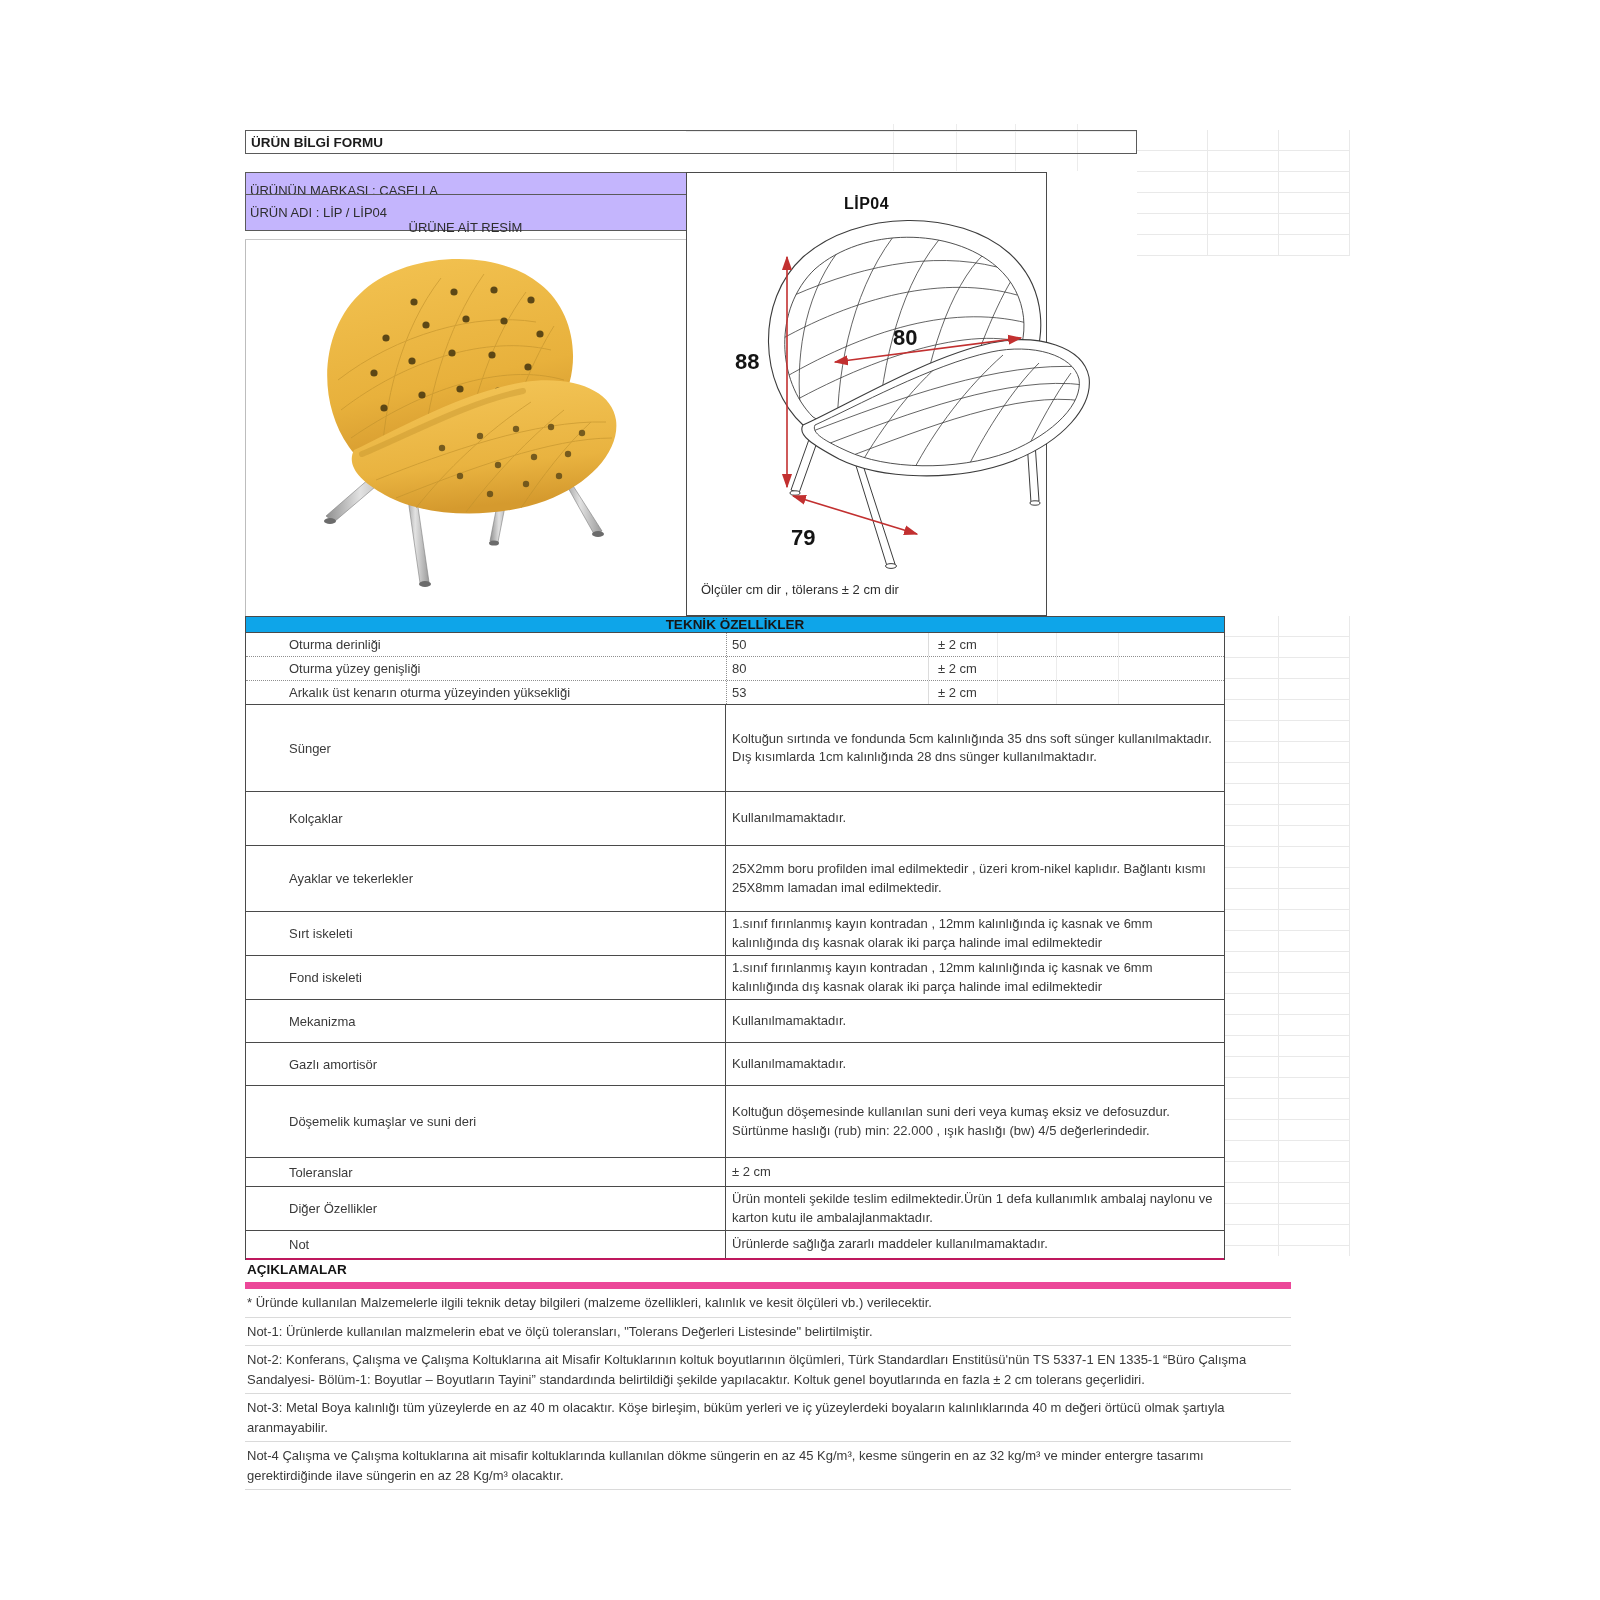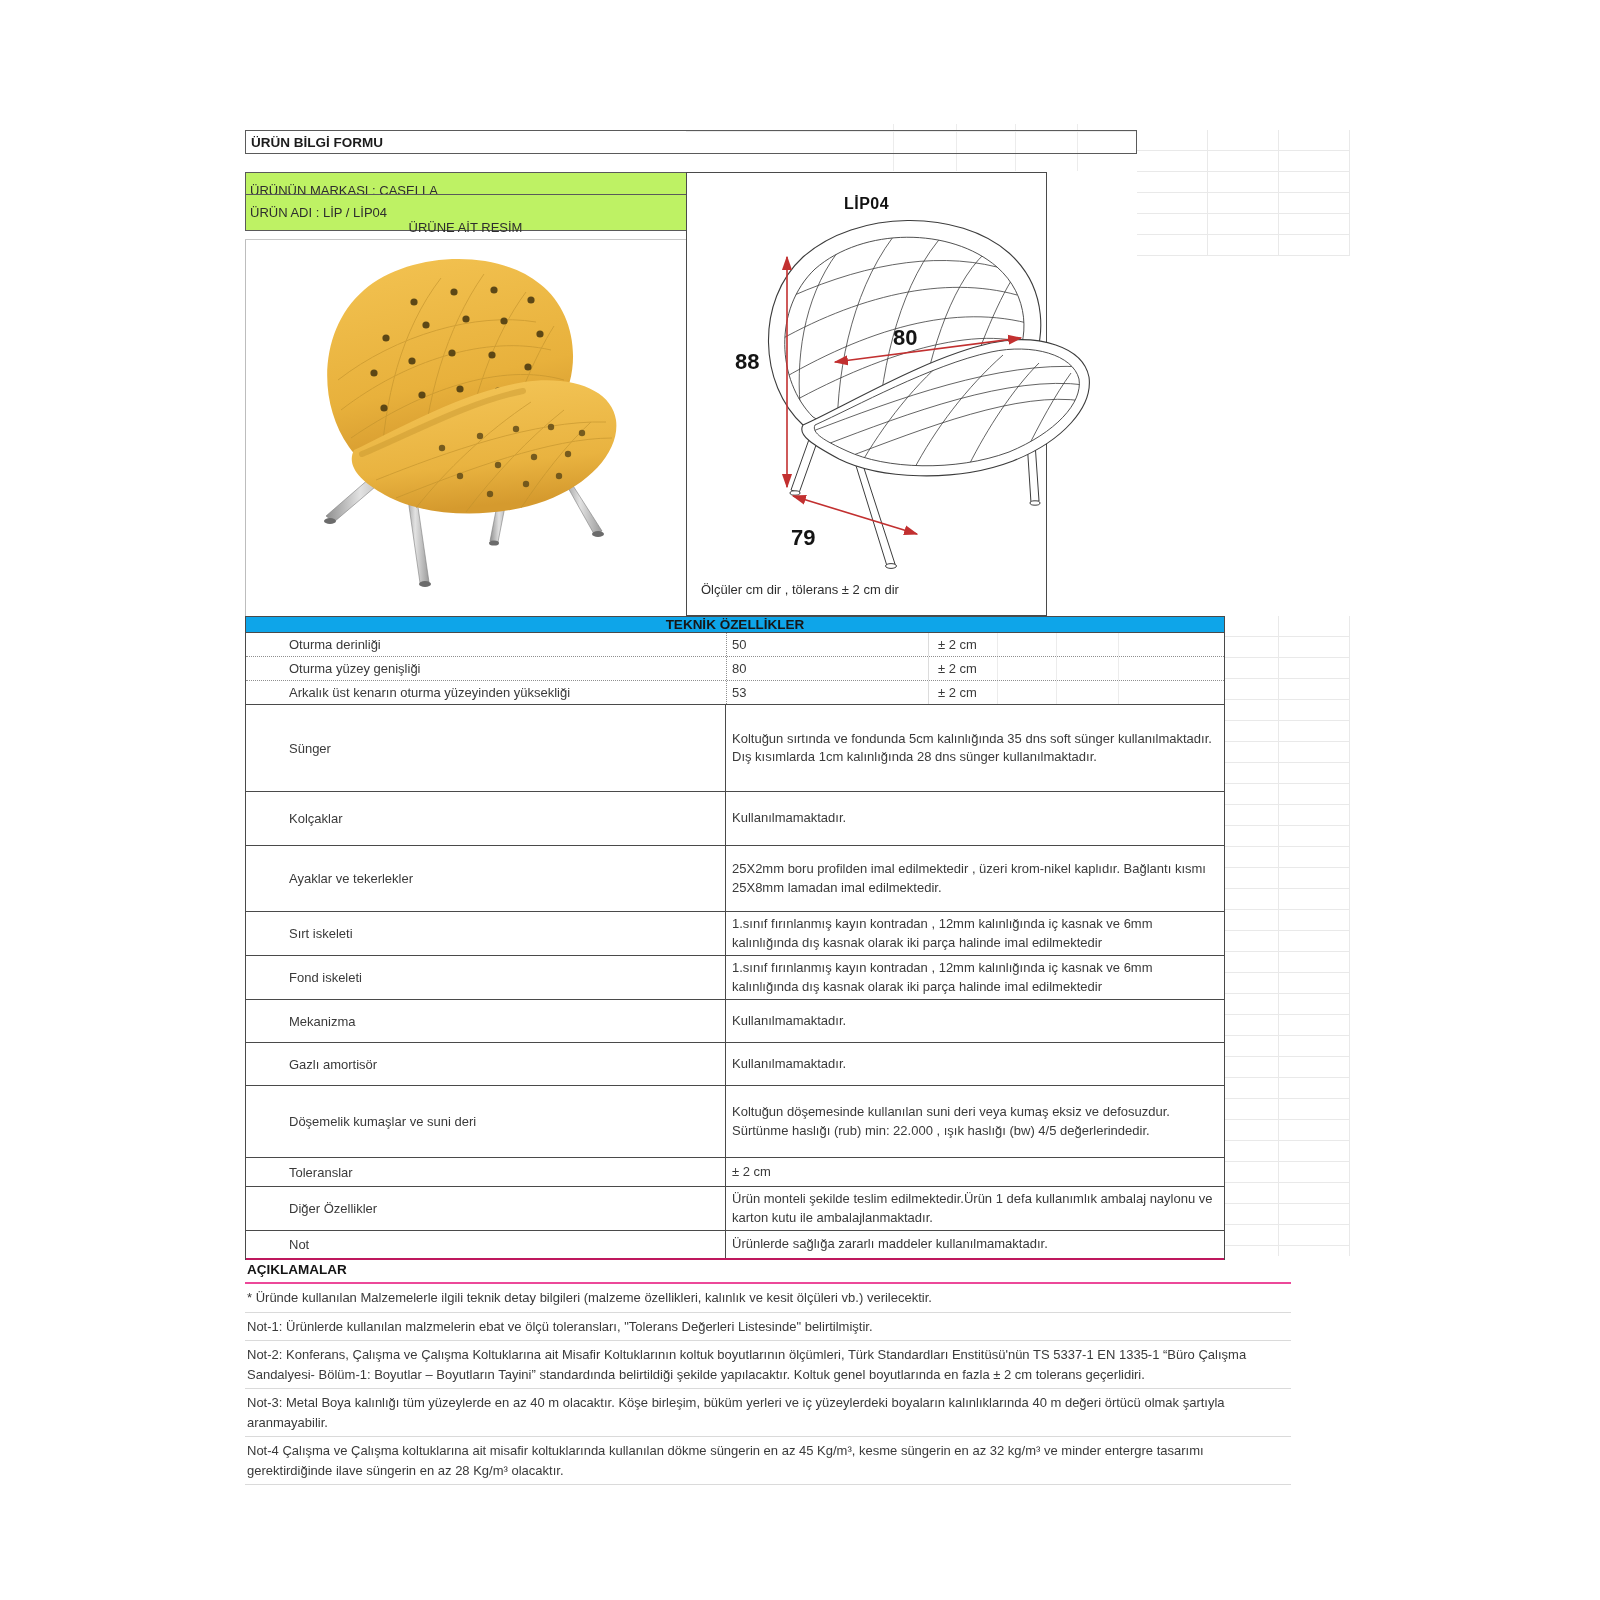"ÜRÜNÜN MARKASI : CASELLA" .hdr-cell { background: #bef264 -> #c4b5fd }
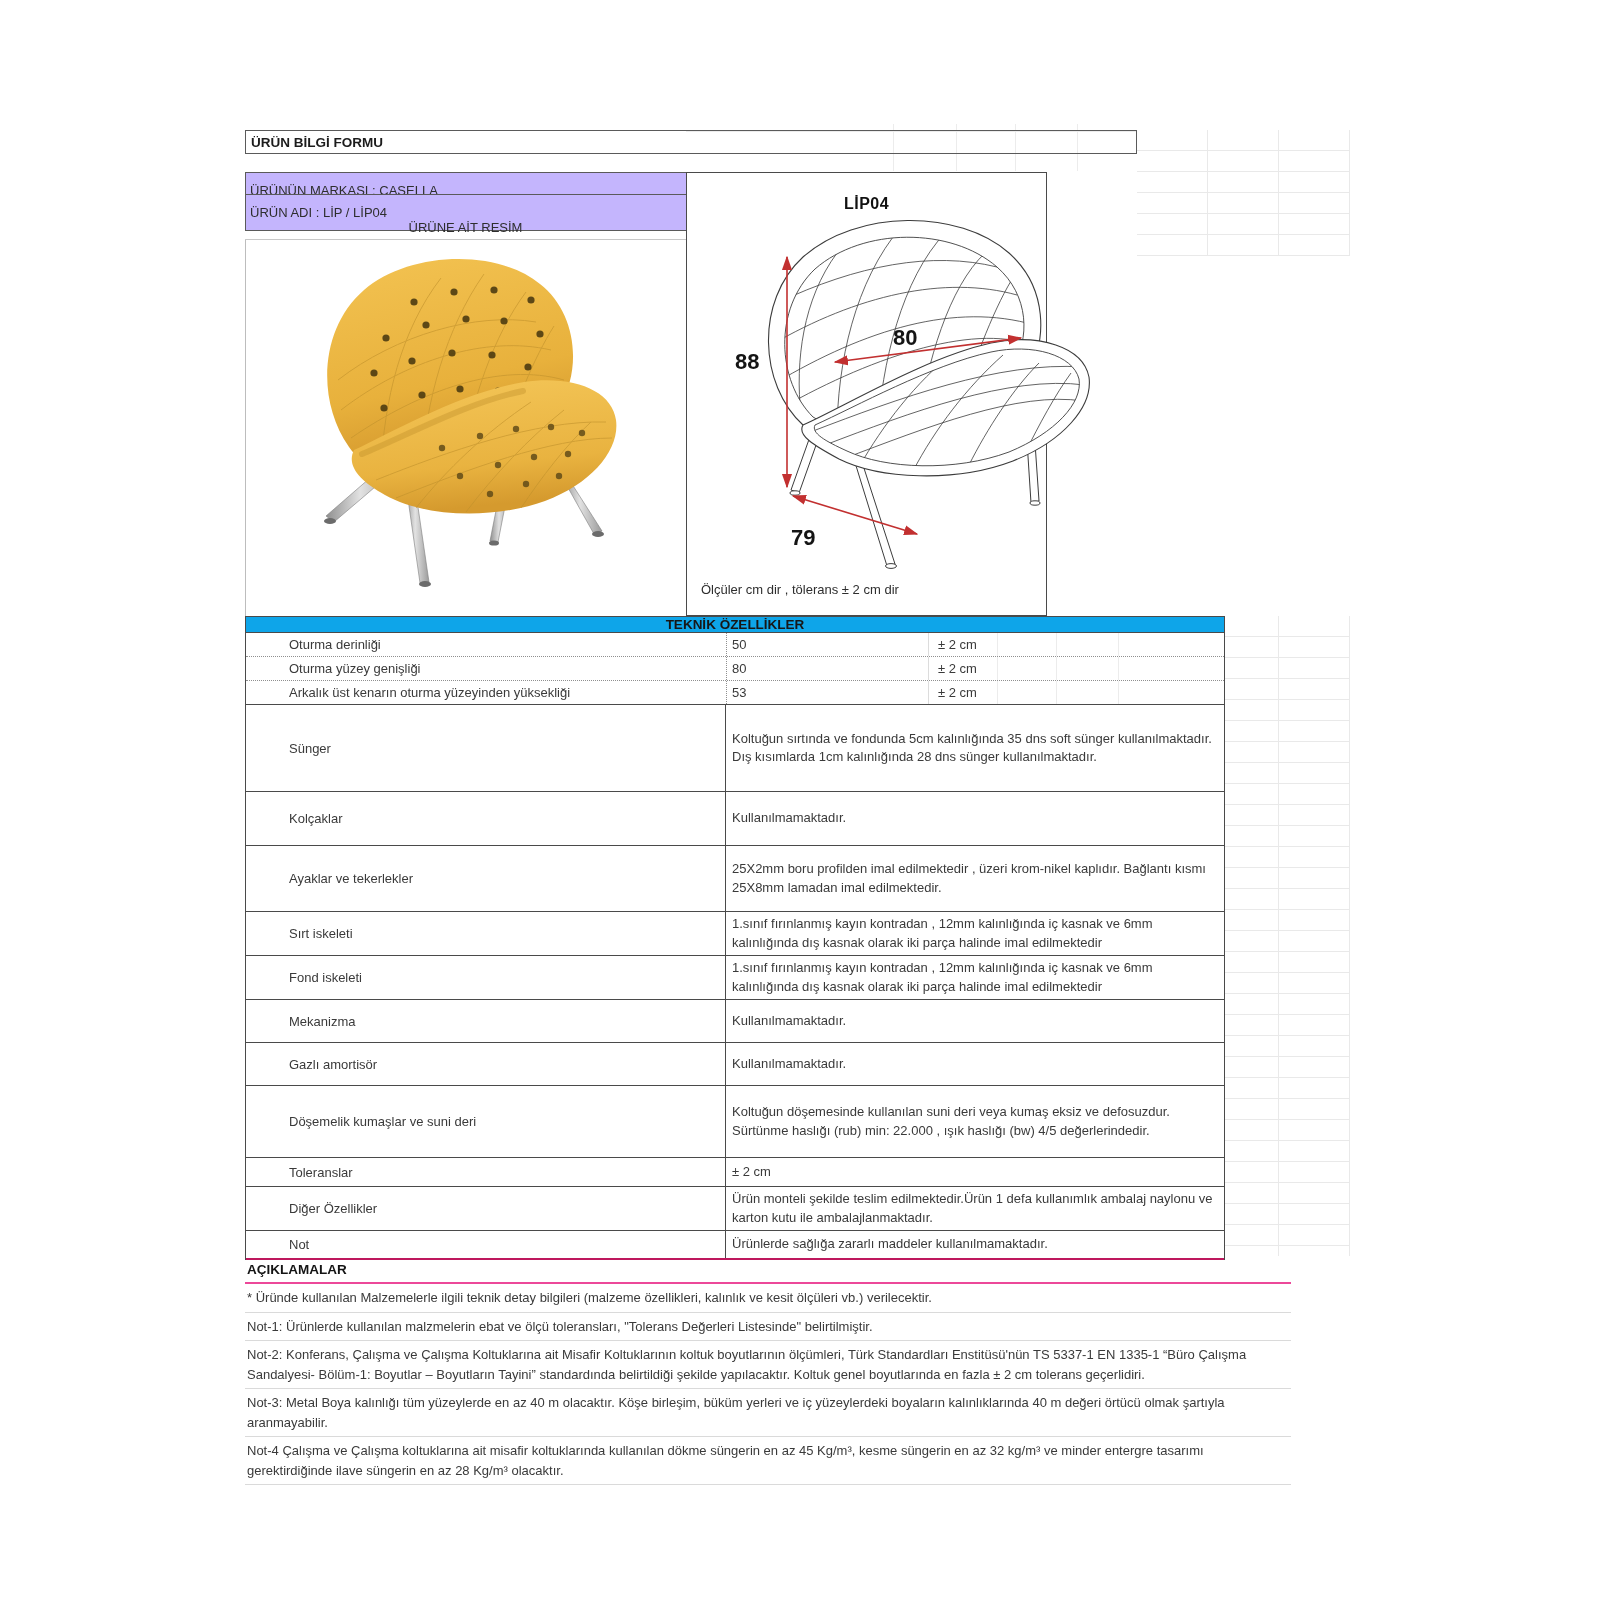"AÇIKLAMALAR" .notes-header { border-bottom: 2px solid #ec4899 -> 7px solid #ec4899 }
